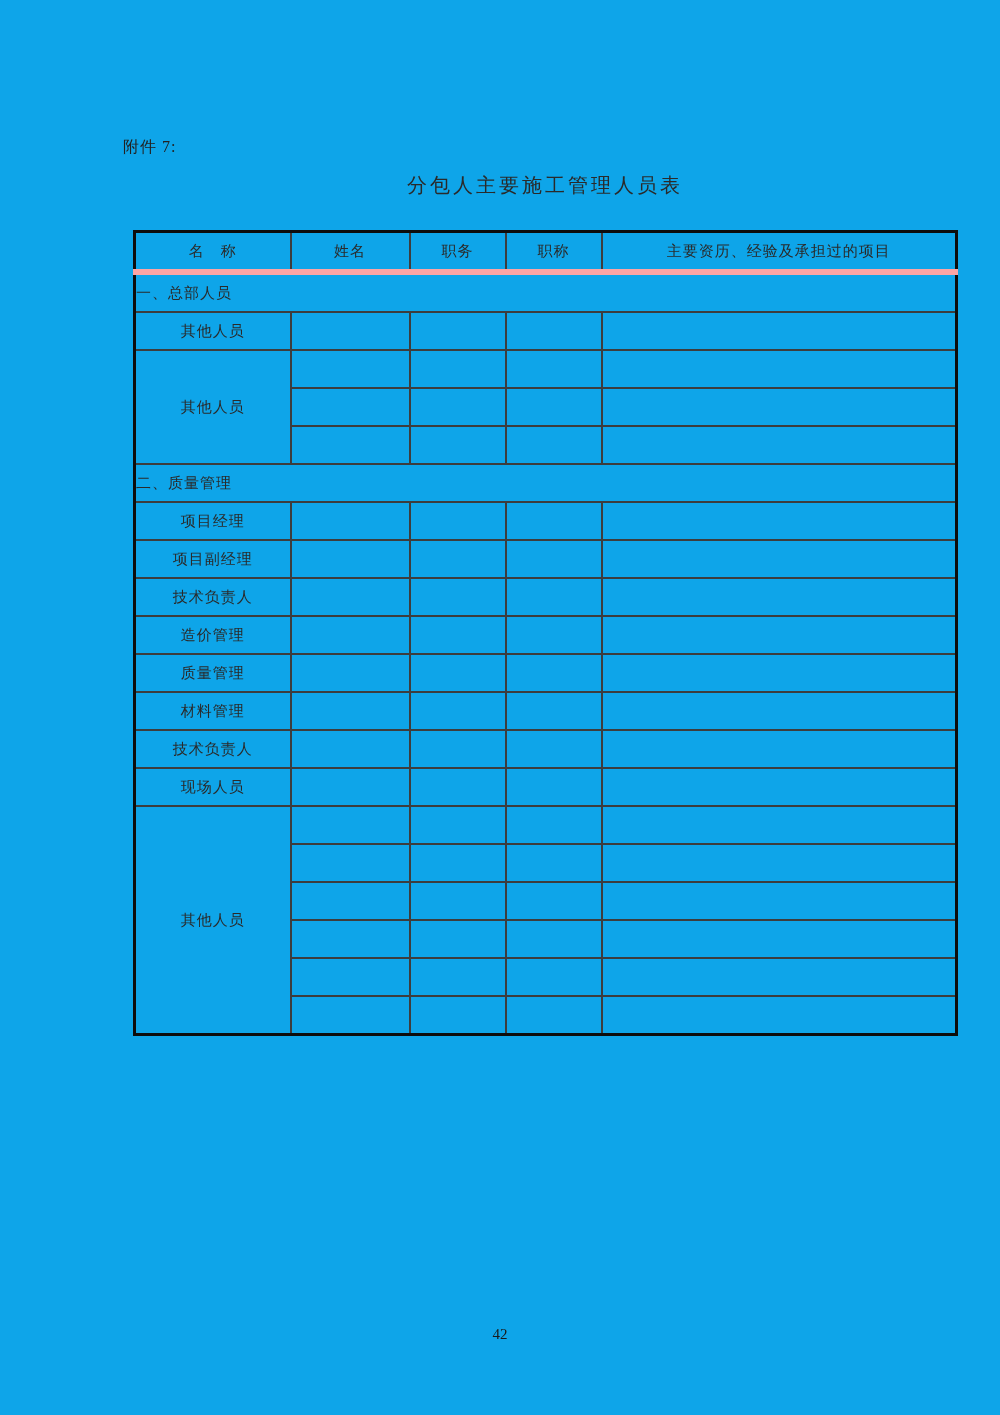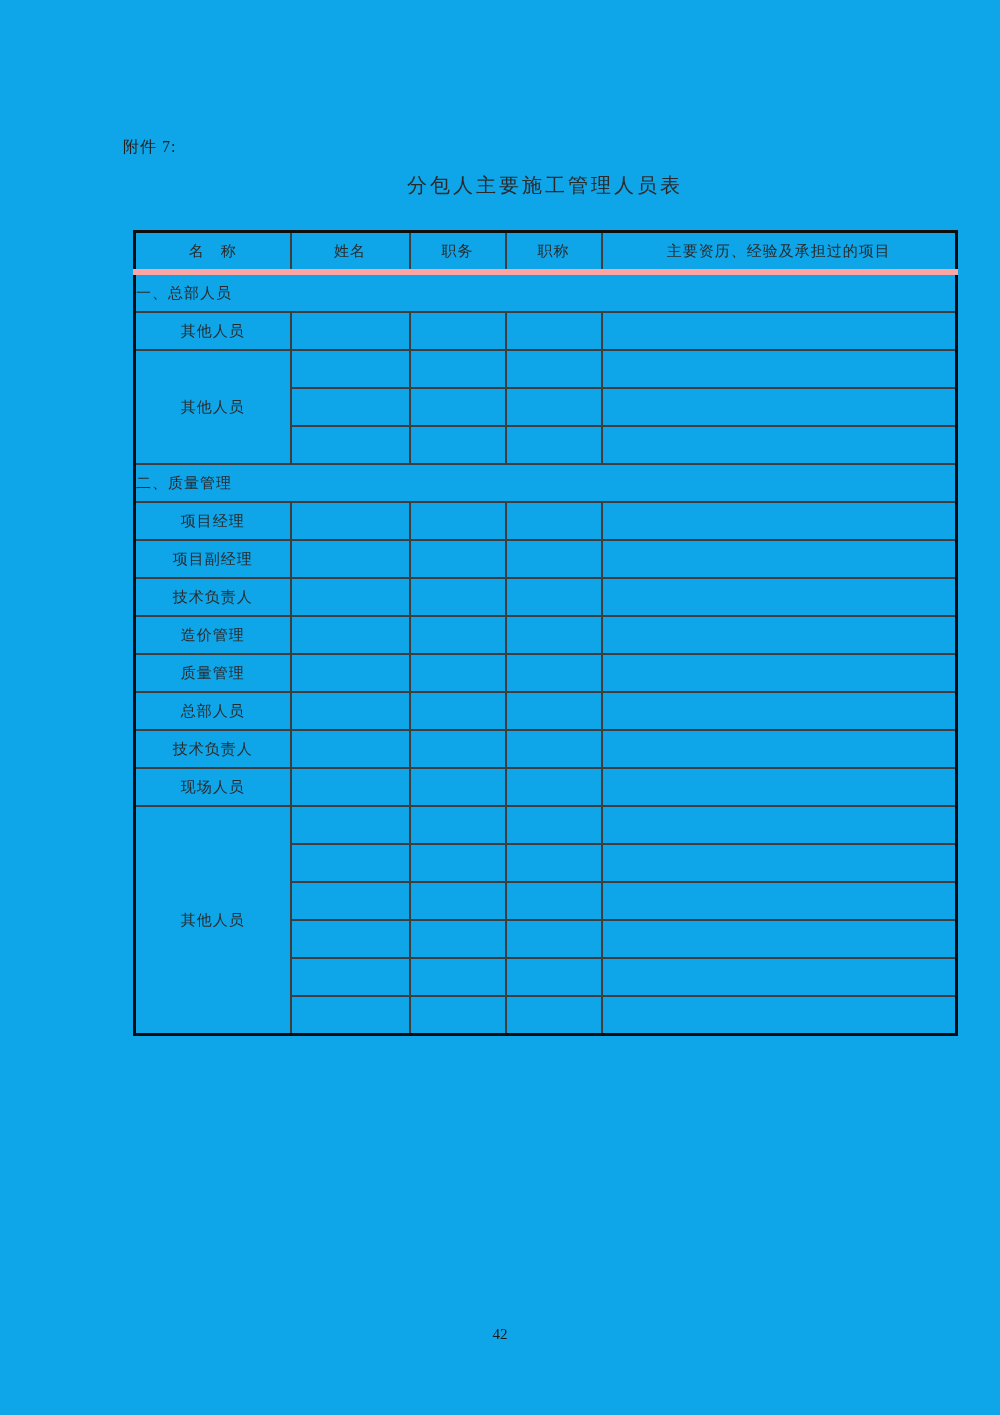"总部人员" td { text: 总部人员 -> 材料管理 }
